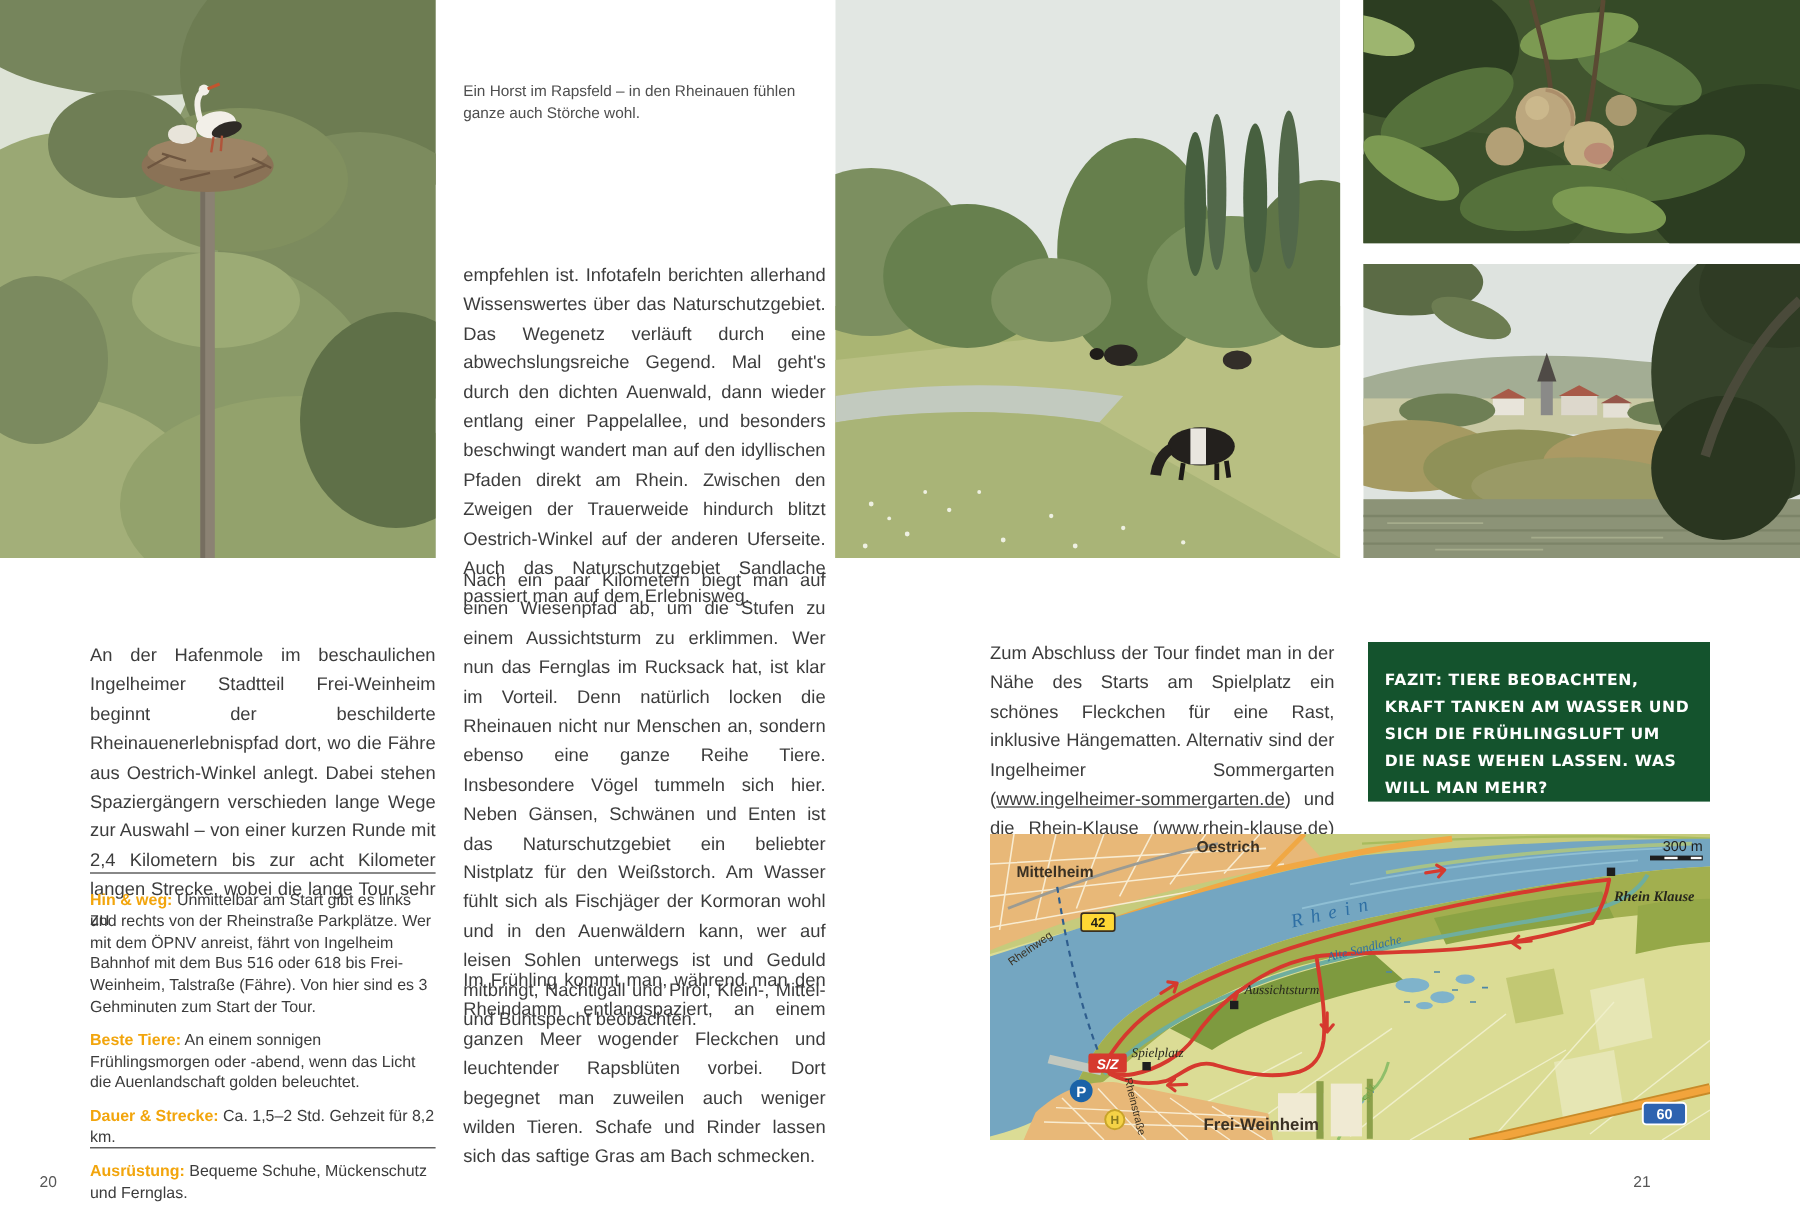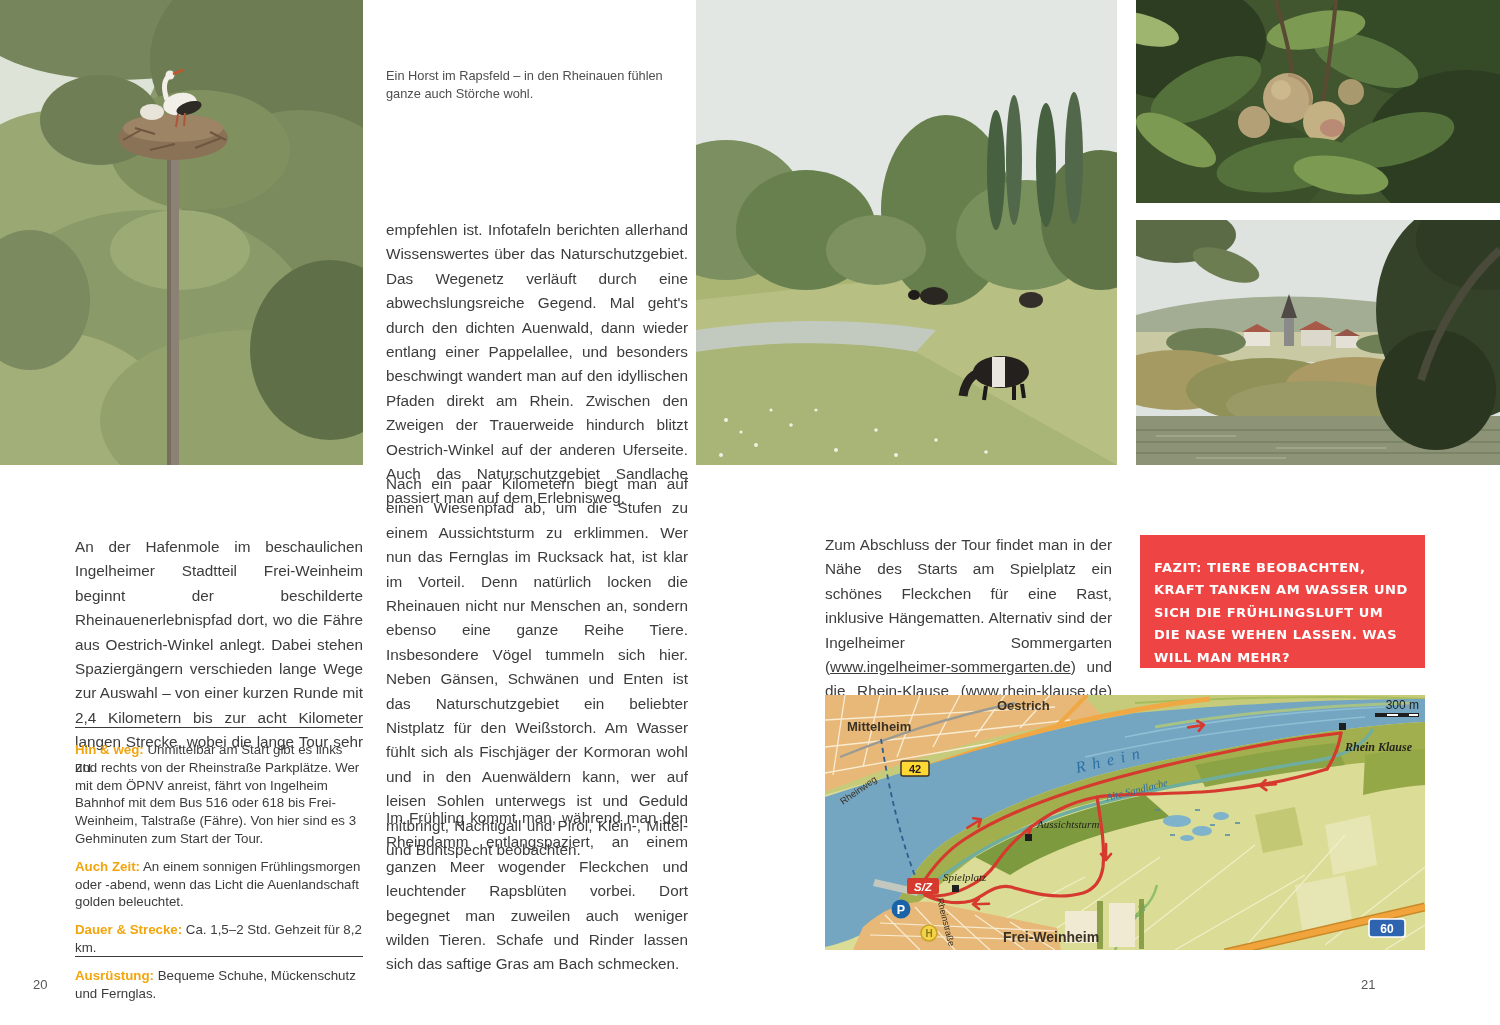"FAZIT: TIERE BEOBACHTEN, KRAFT TANKEN" .fazit { background: #ef4444 -> #14532d }
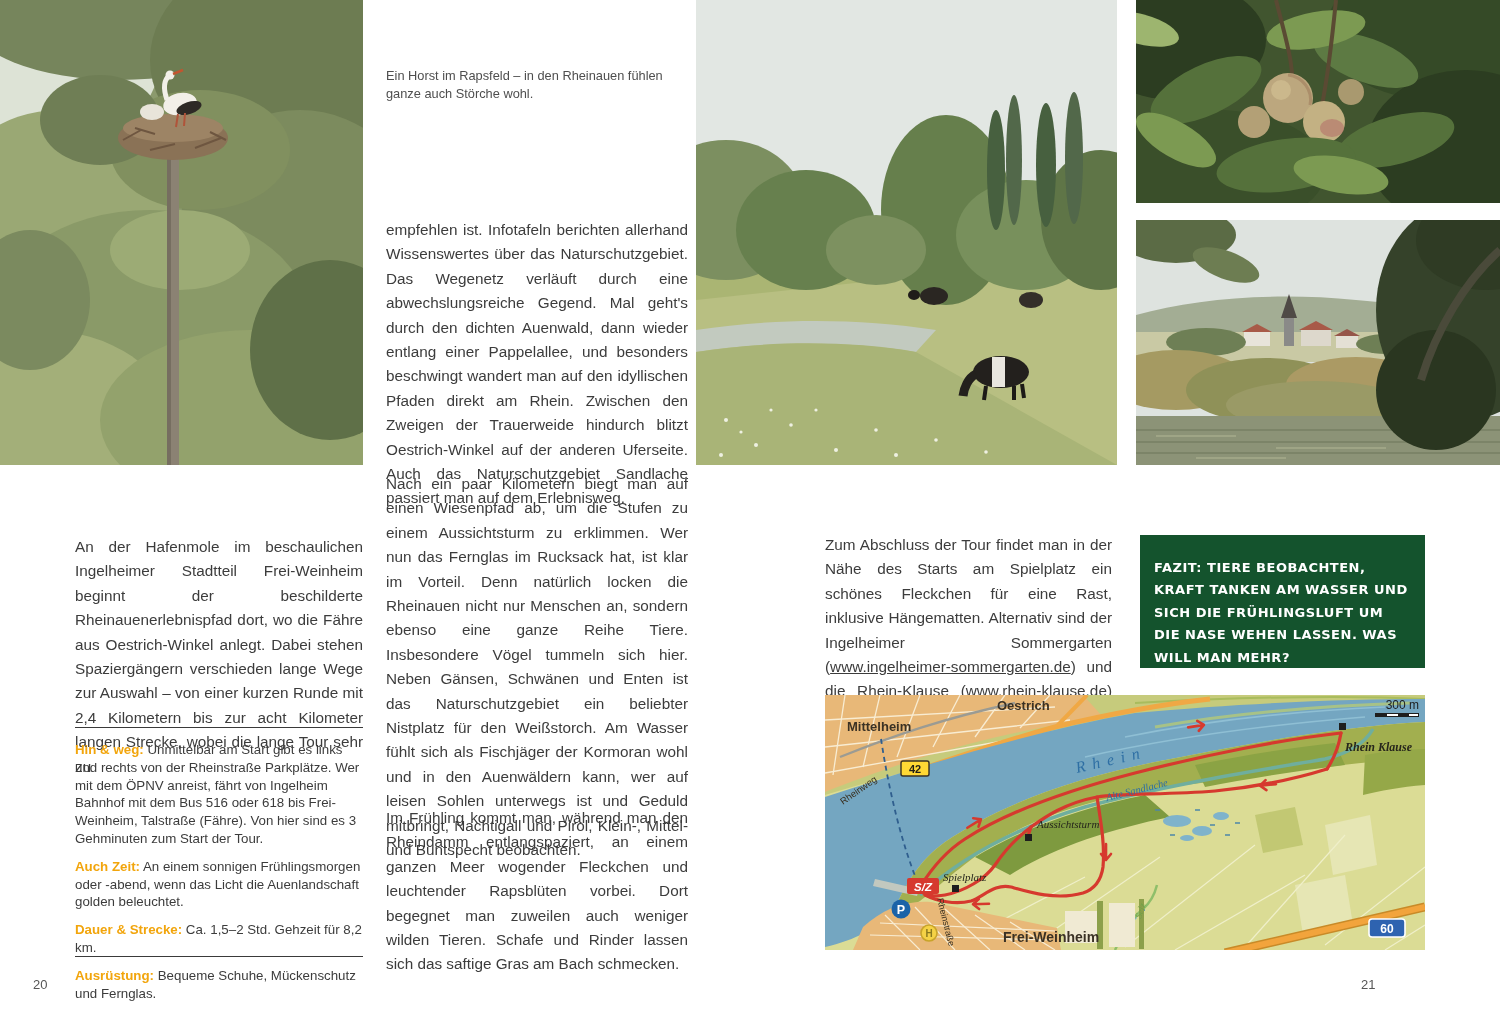"Auch Zeit:" span.lbl { text: Auch Zeit -> Beste Tiere }
